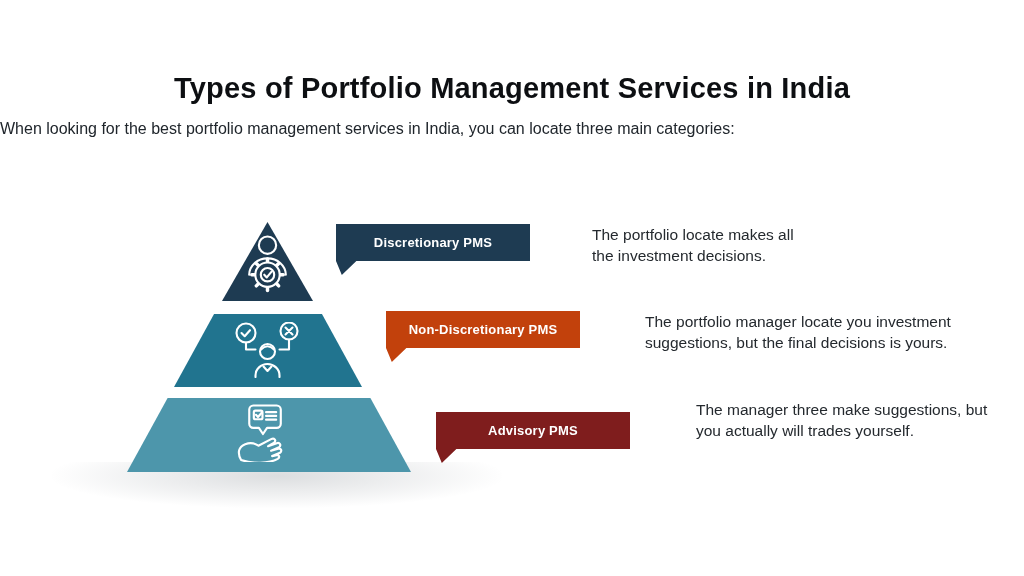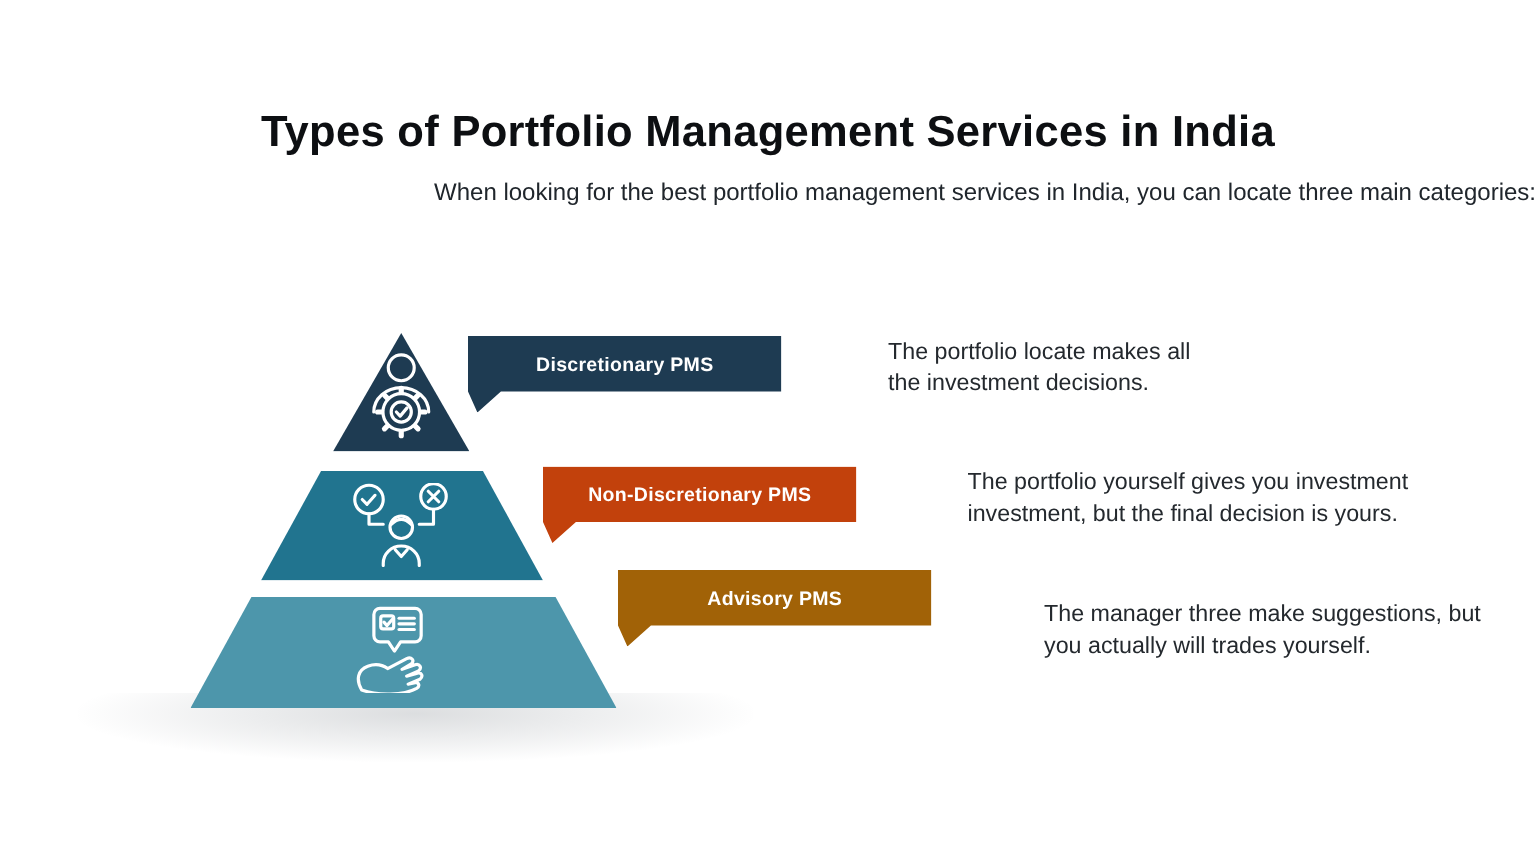"When looking for the best" .subtitle { text-align: right -> left }
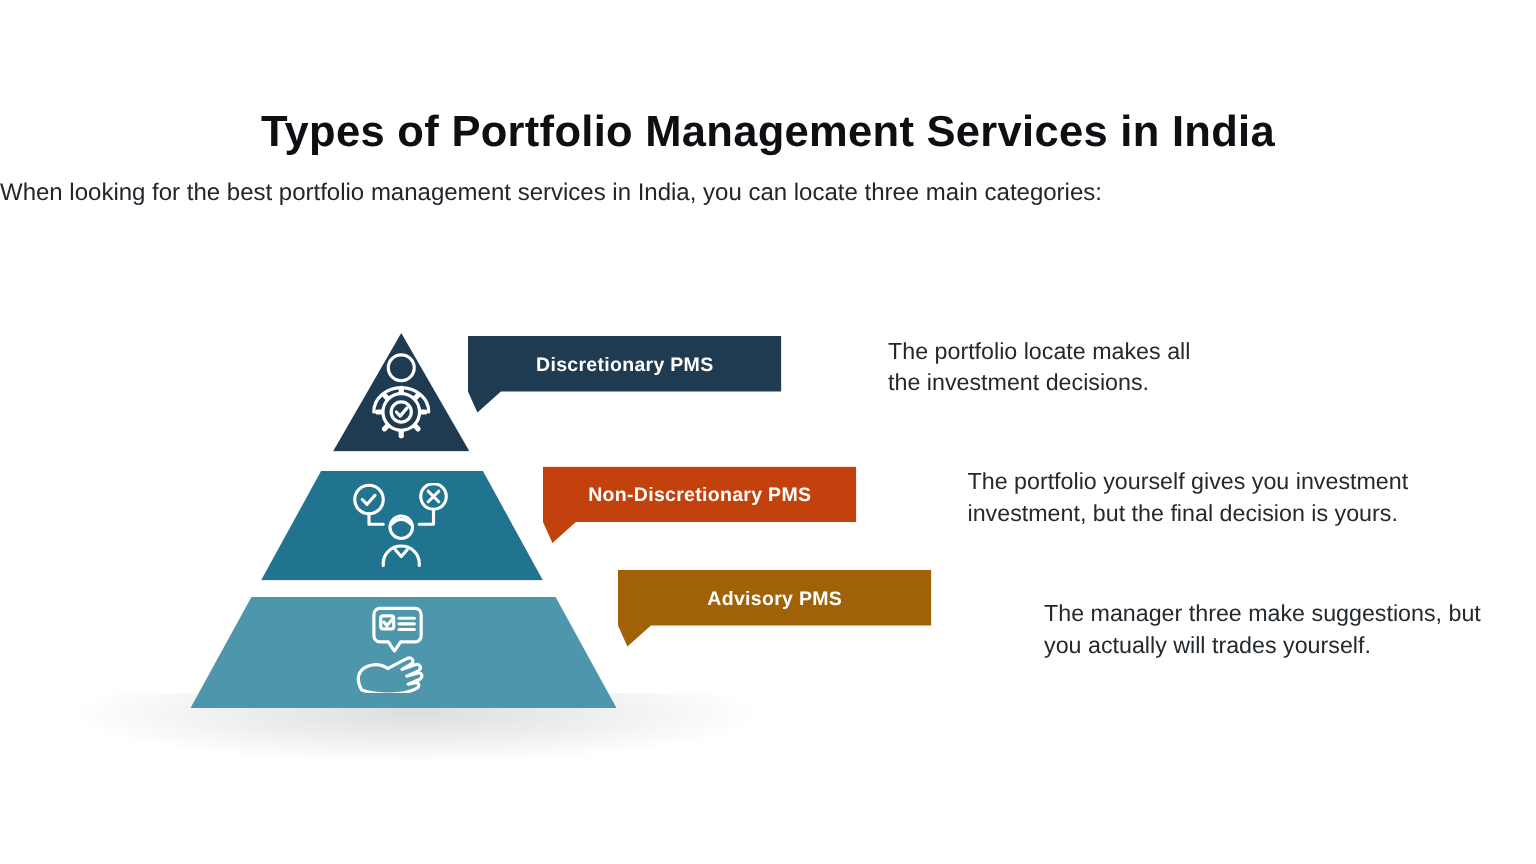"Discretionary PMS" .banner { margin-left: none -> 24px; width: 209px -> 194px }
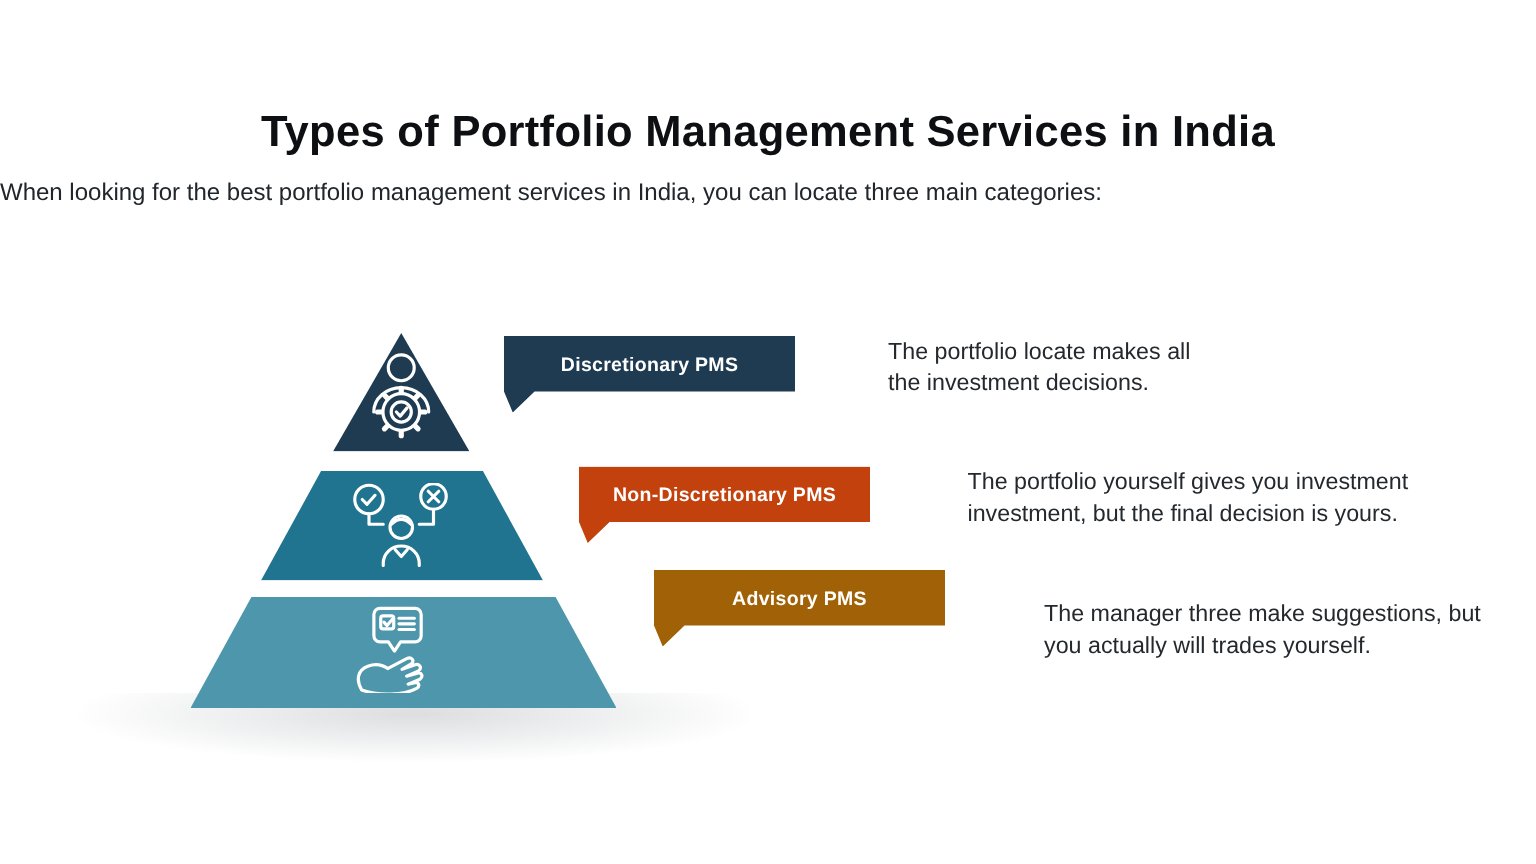"The portfolio yourself gives you" span { text: yourself gives -> manager locate }
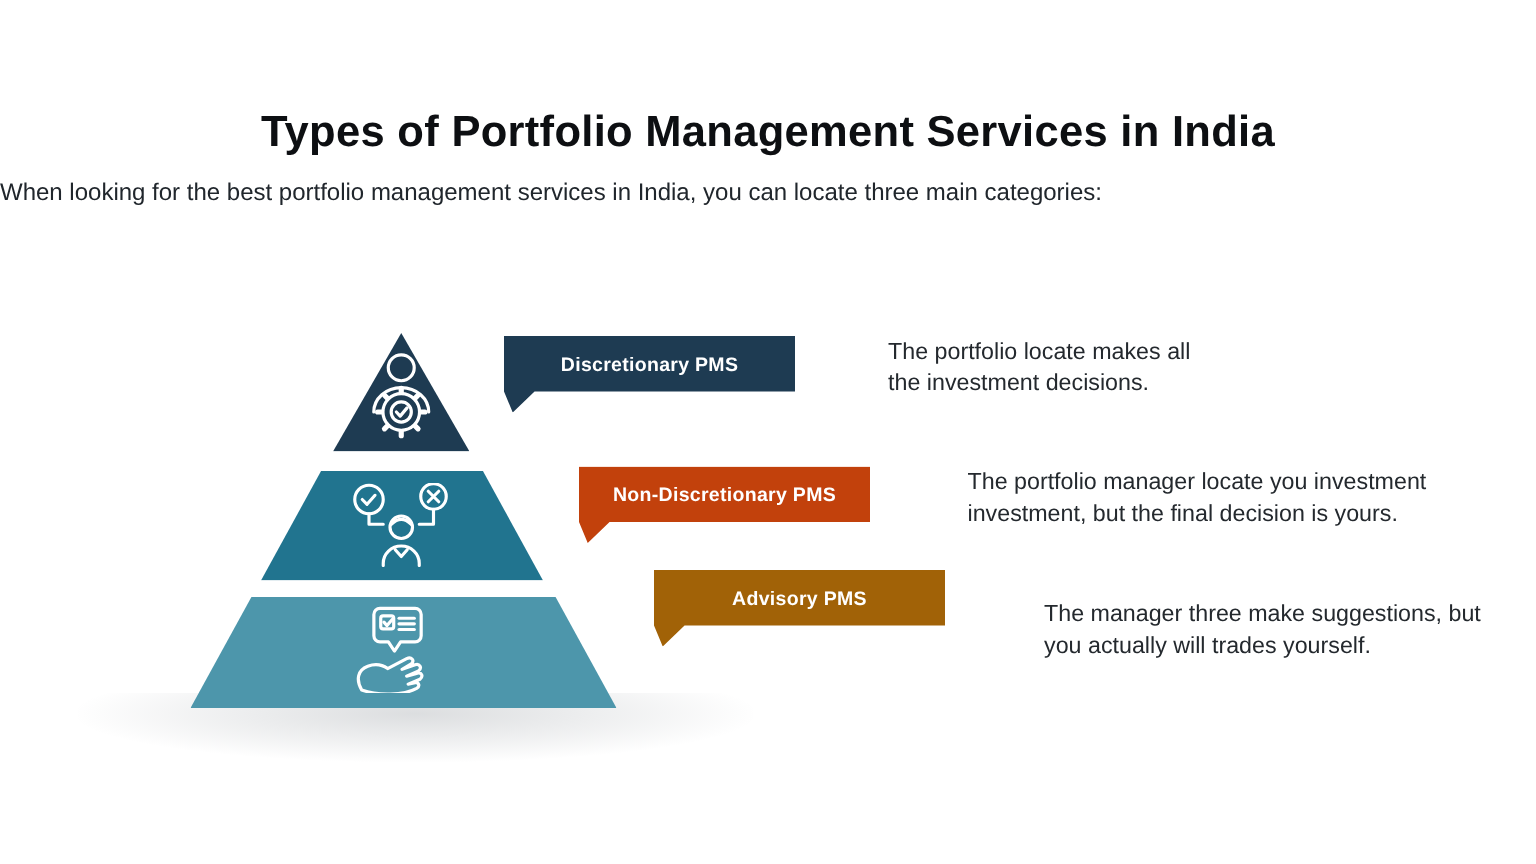"investment, but the final decision" span { text: investment, but the final decision -> suggestions, but the final decisions }
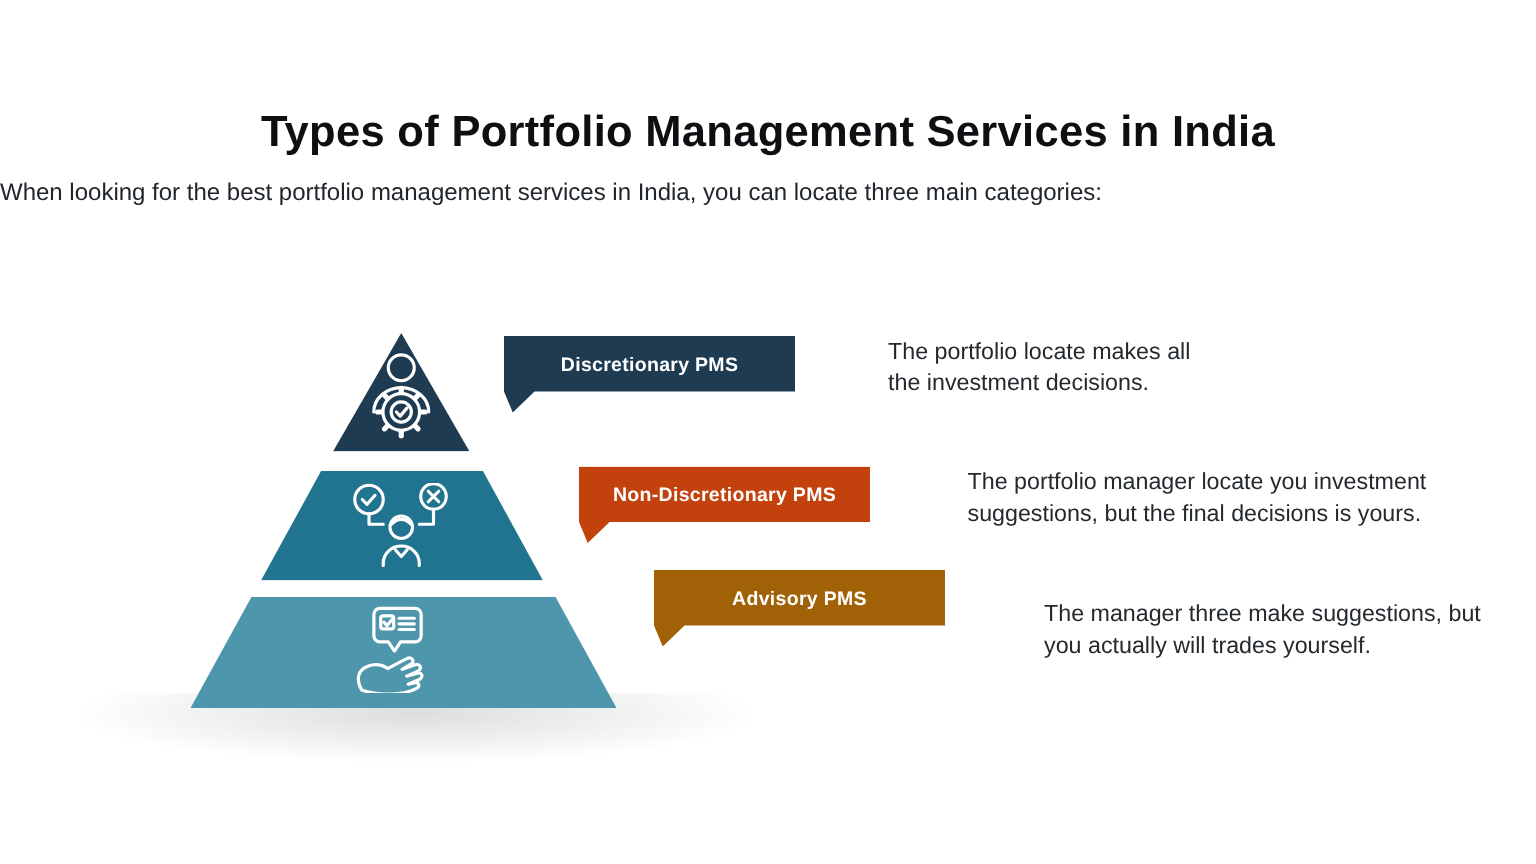"Advisory PMS" .banner3 { background: #a16207 -> #7f1d1d; top: 380px -> 412px }
